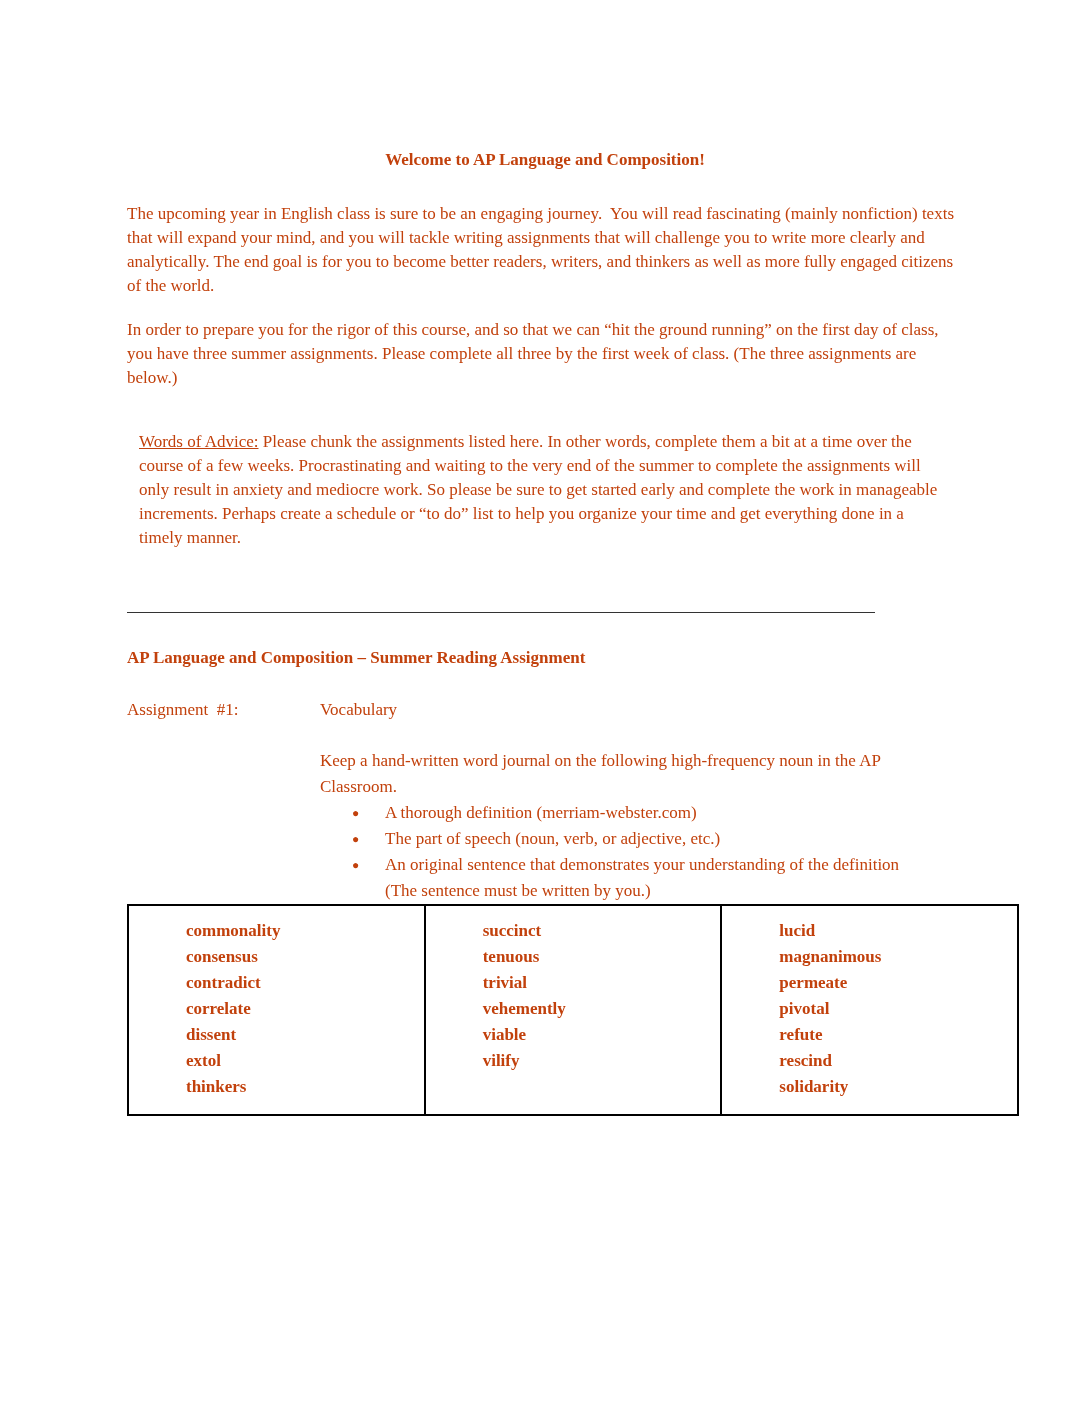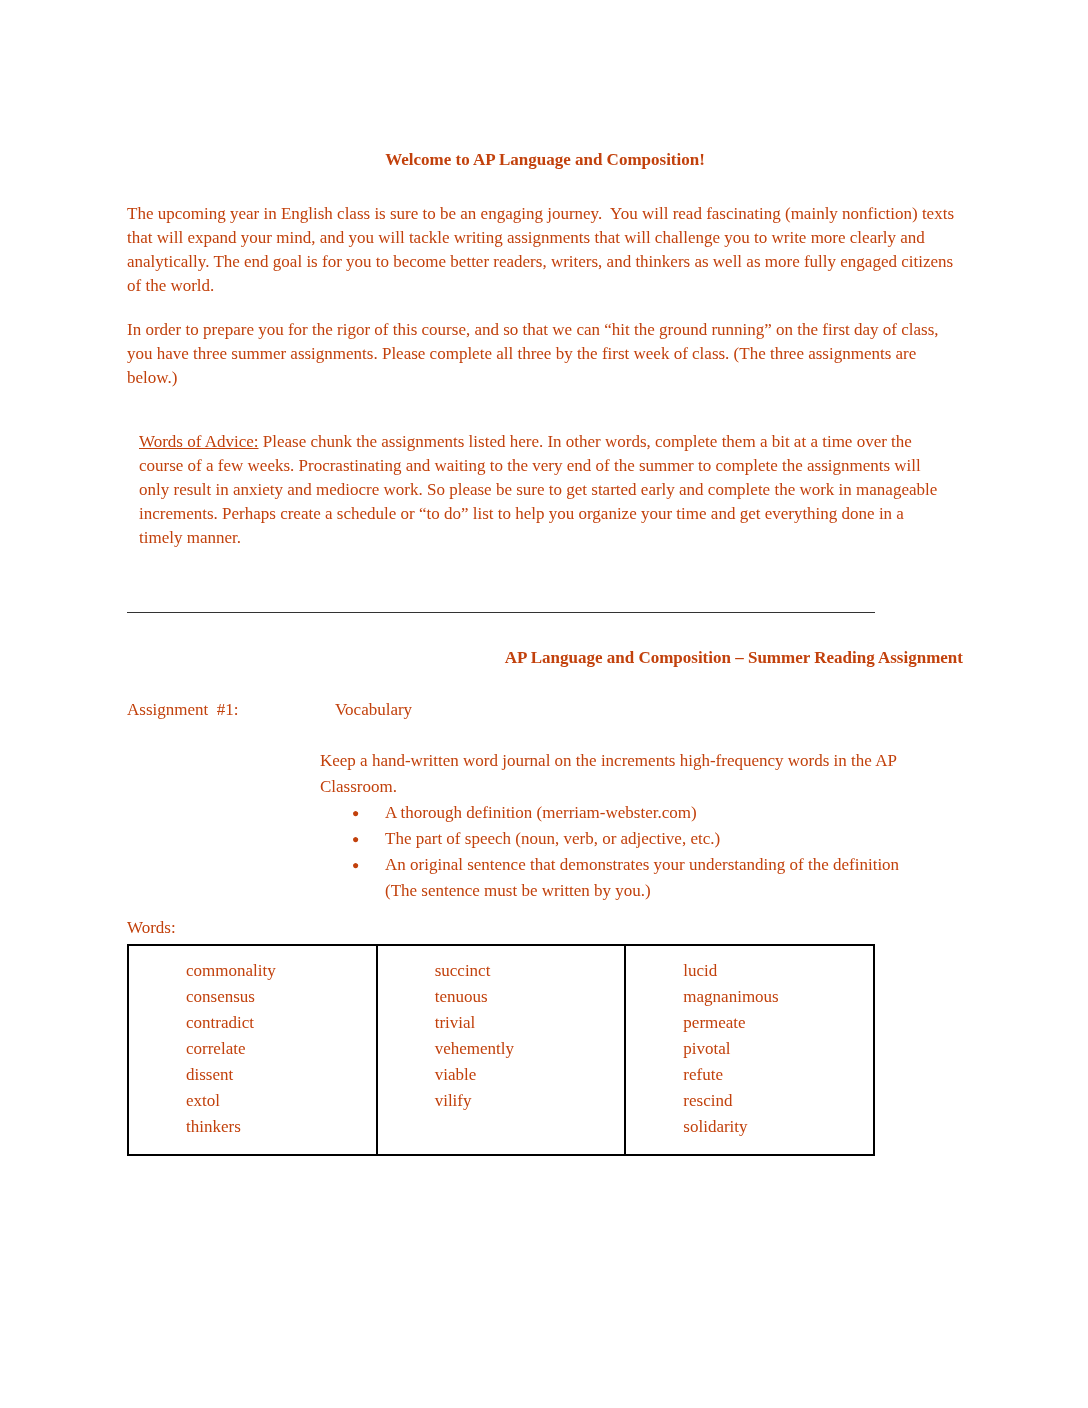"AP Language and Composition –" h2.section-title { text-align: right -> left }
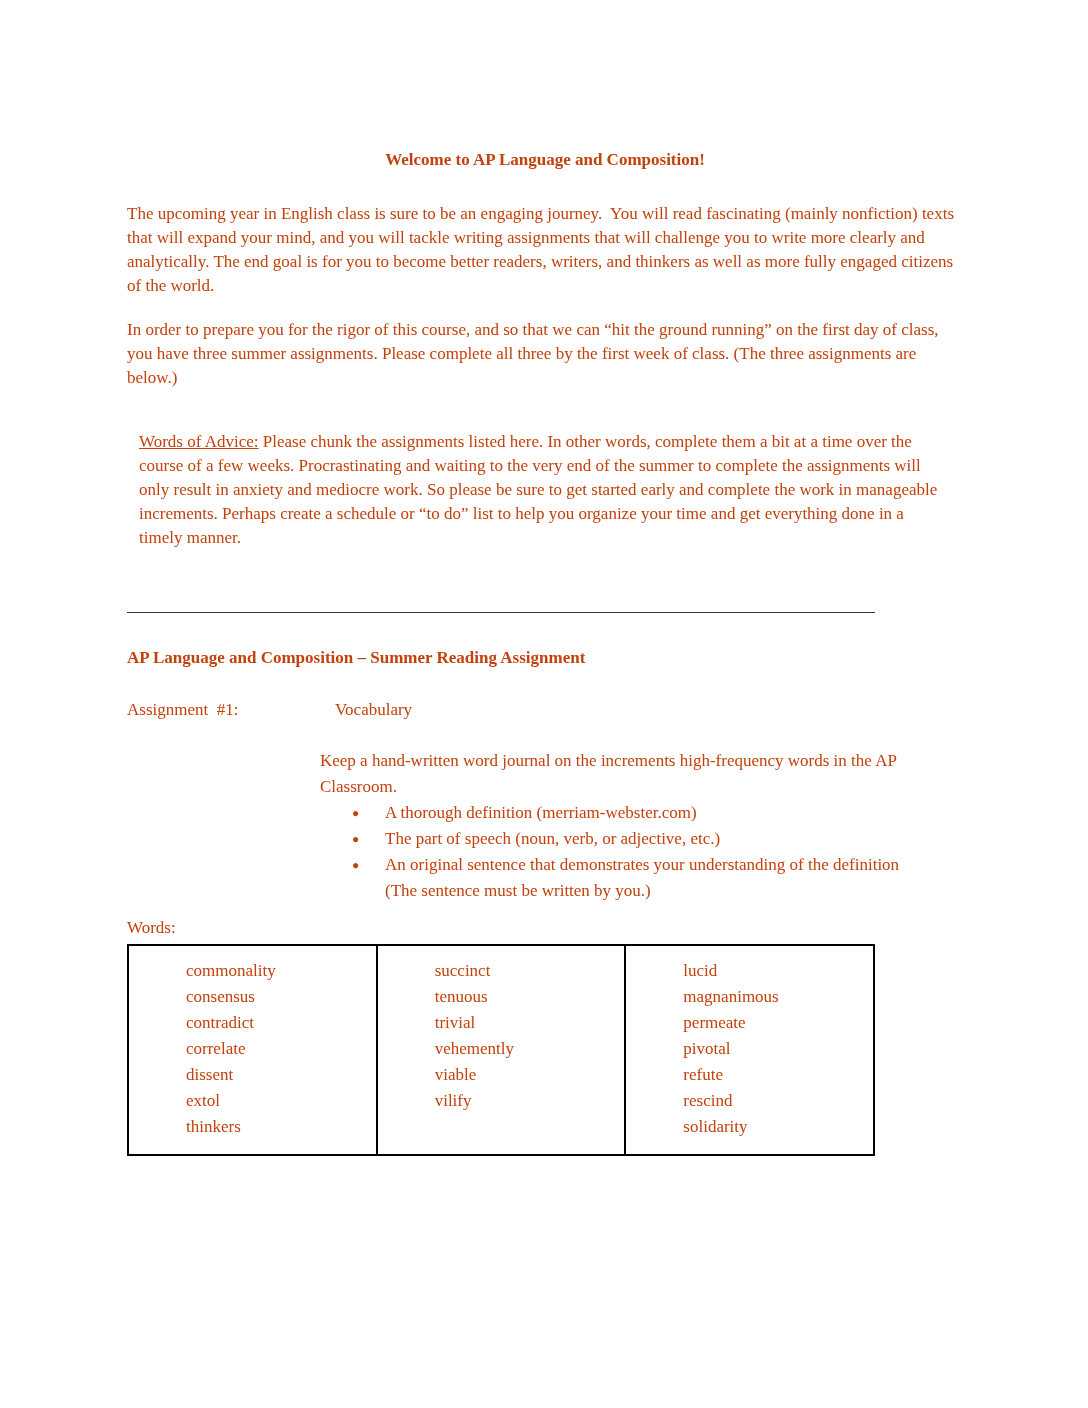"Vocabulary" .assignment-name { left: 335px -> 320px }
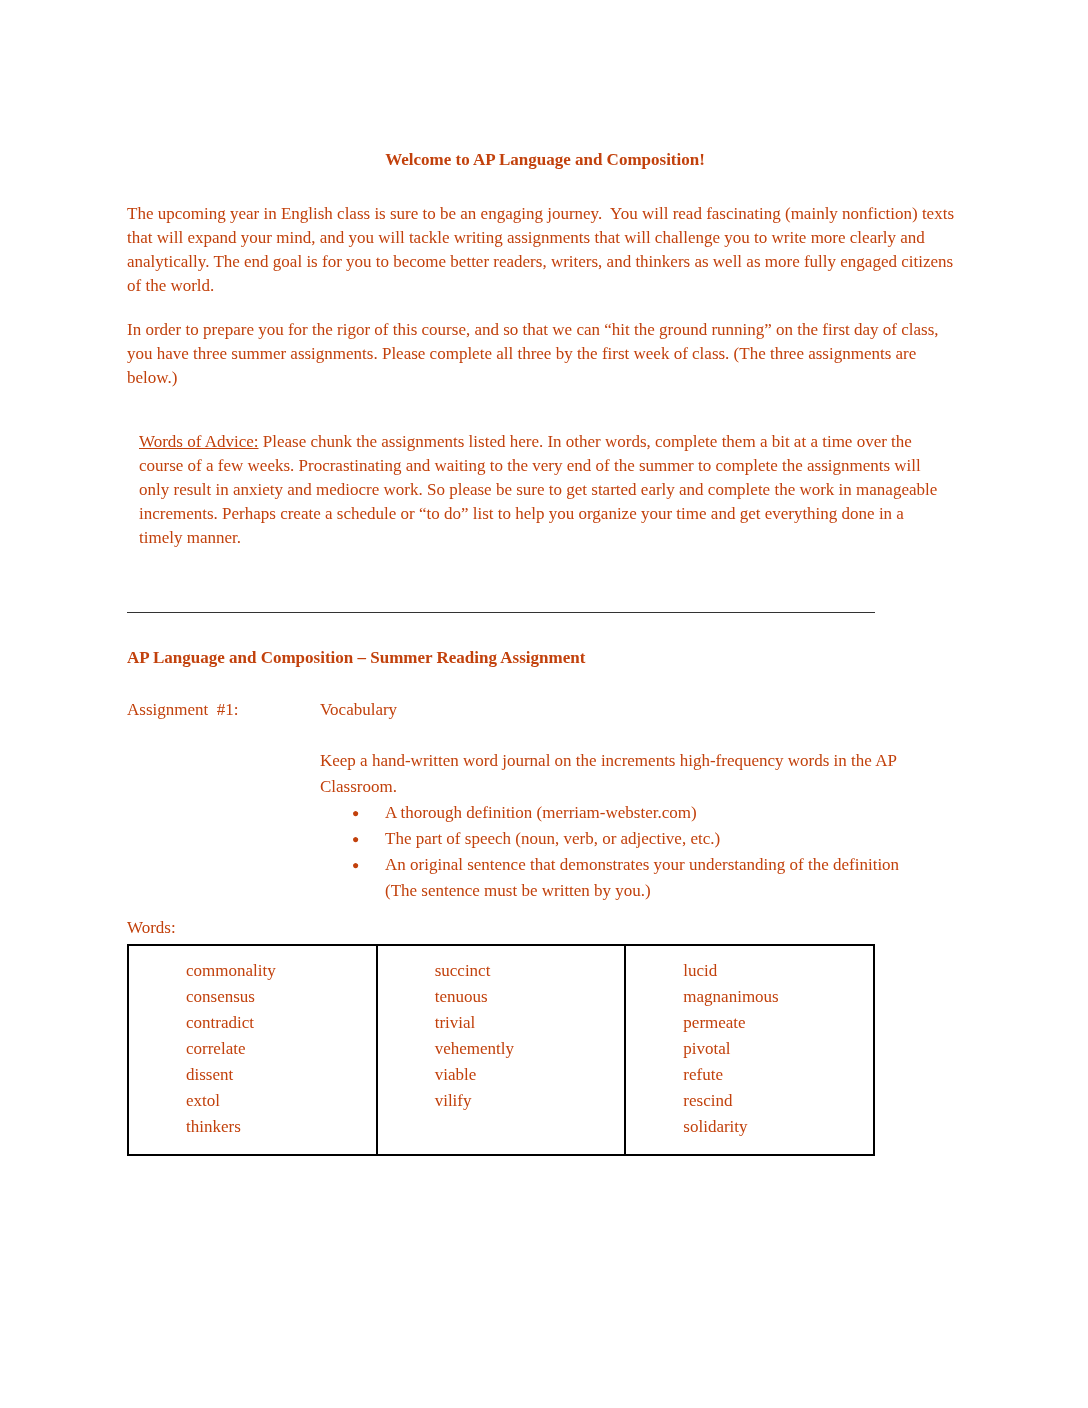"Keep a hand-written word journal" p { text: increments high-frequency words -> following high-frequency noun }
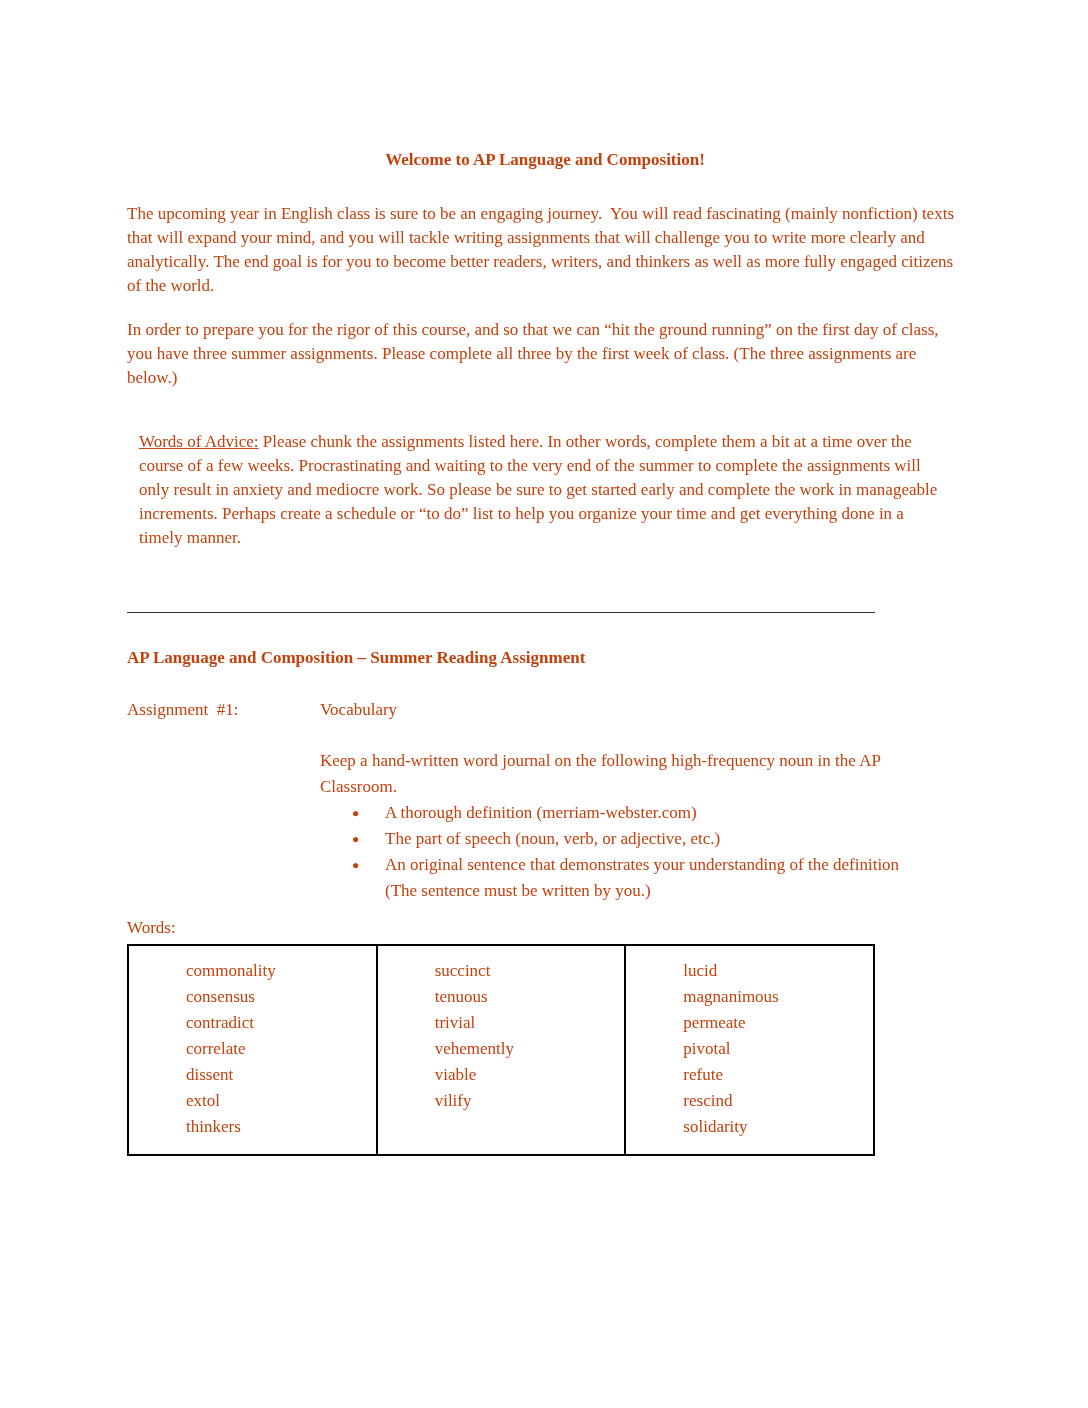"Words:" div.words-label { html: <div>Words:</div> -> none }
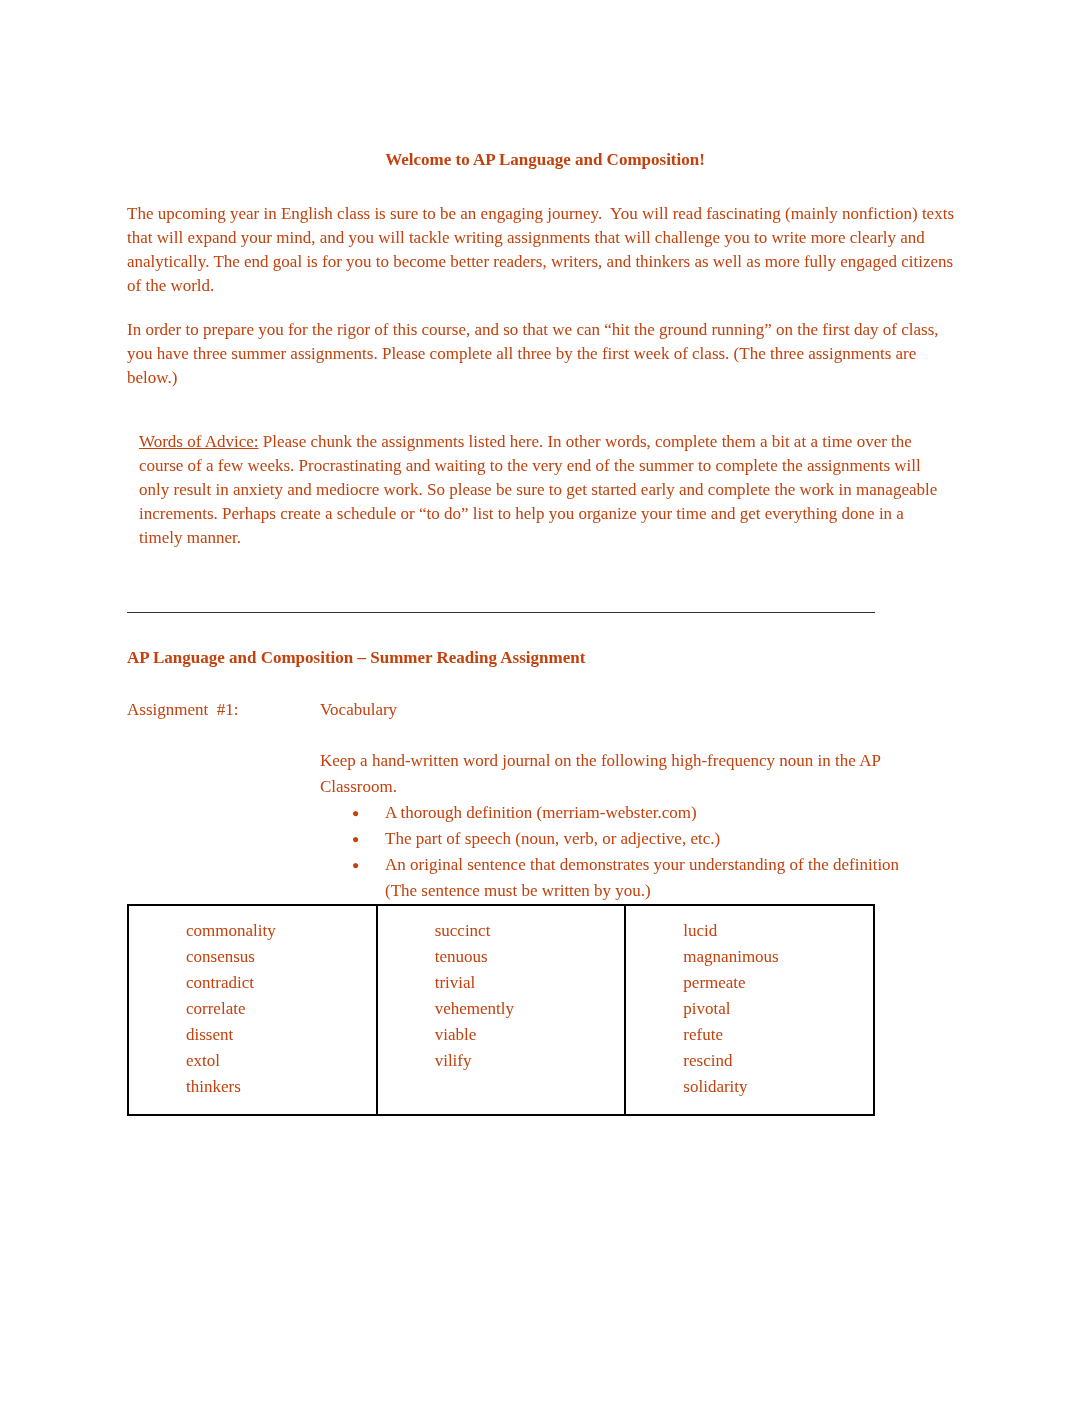"commonality" .words-table { font-weight: none -> bold; width: 748px -> 892px }
